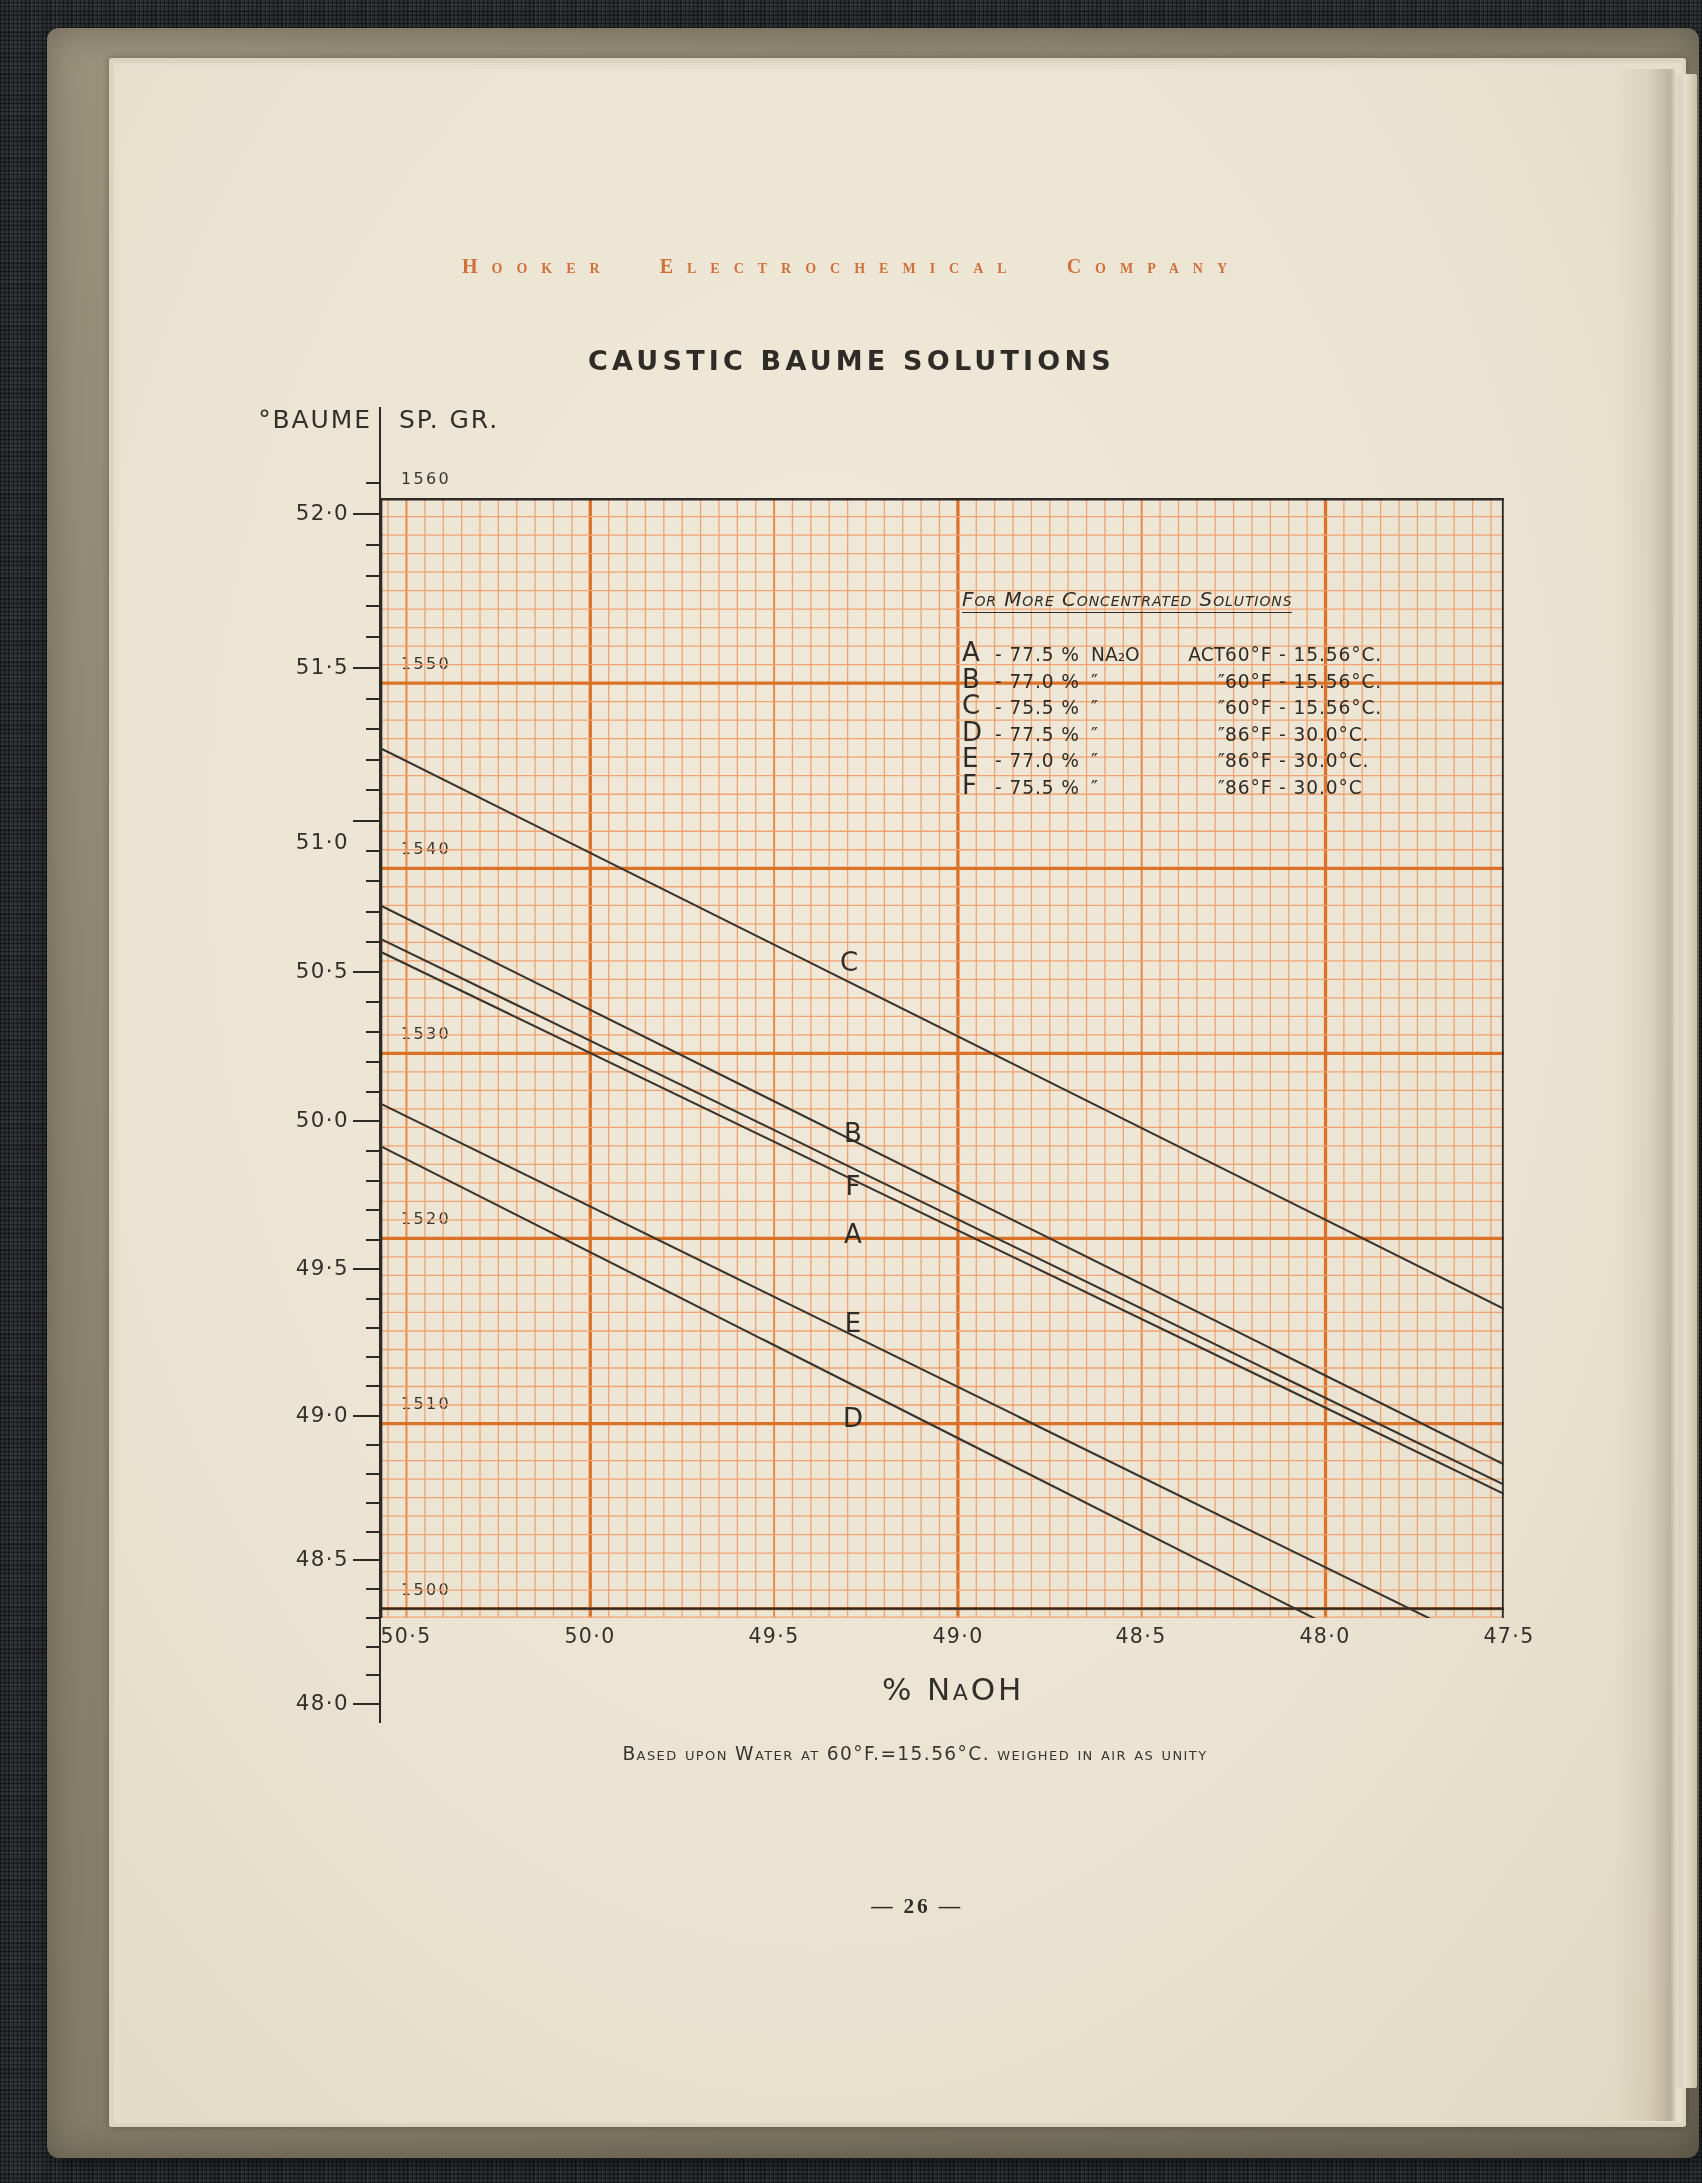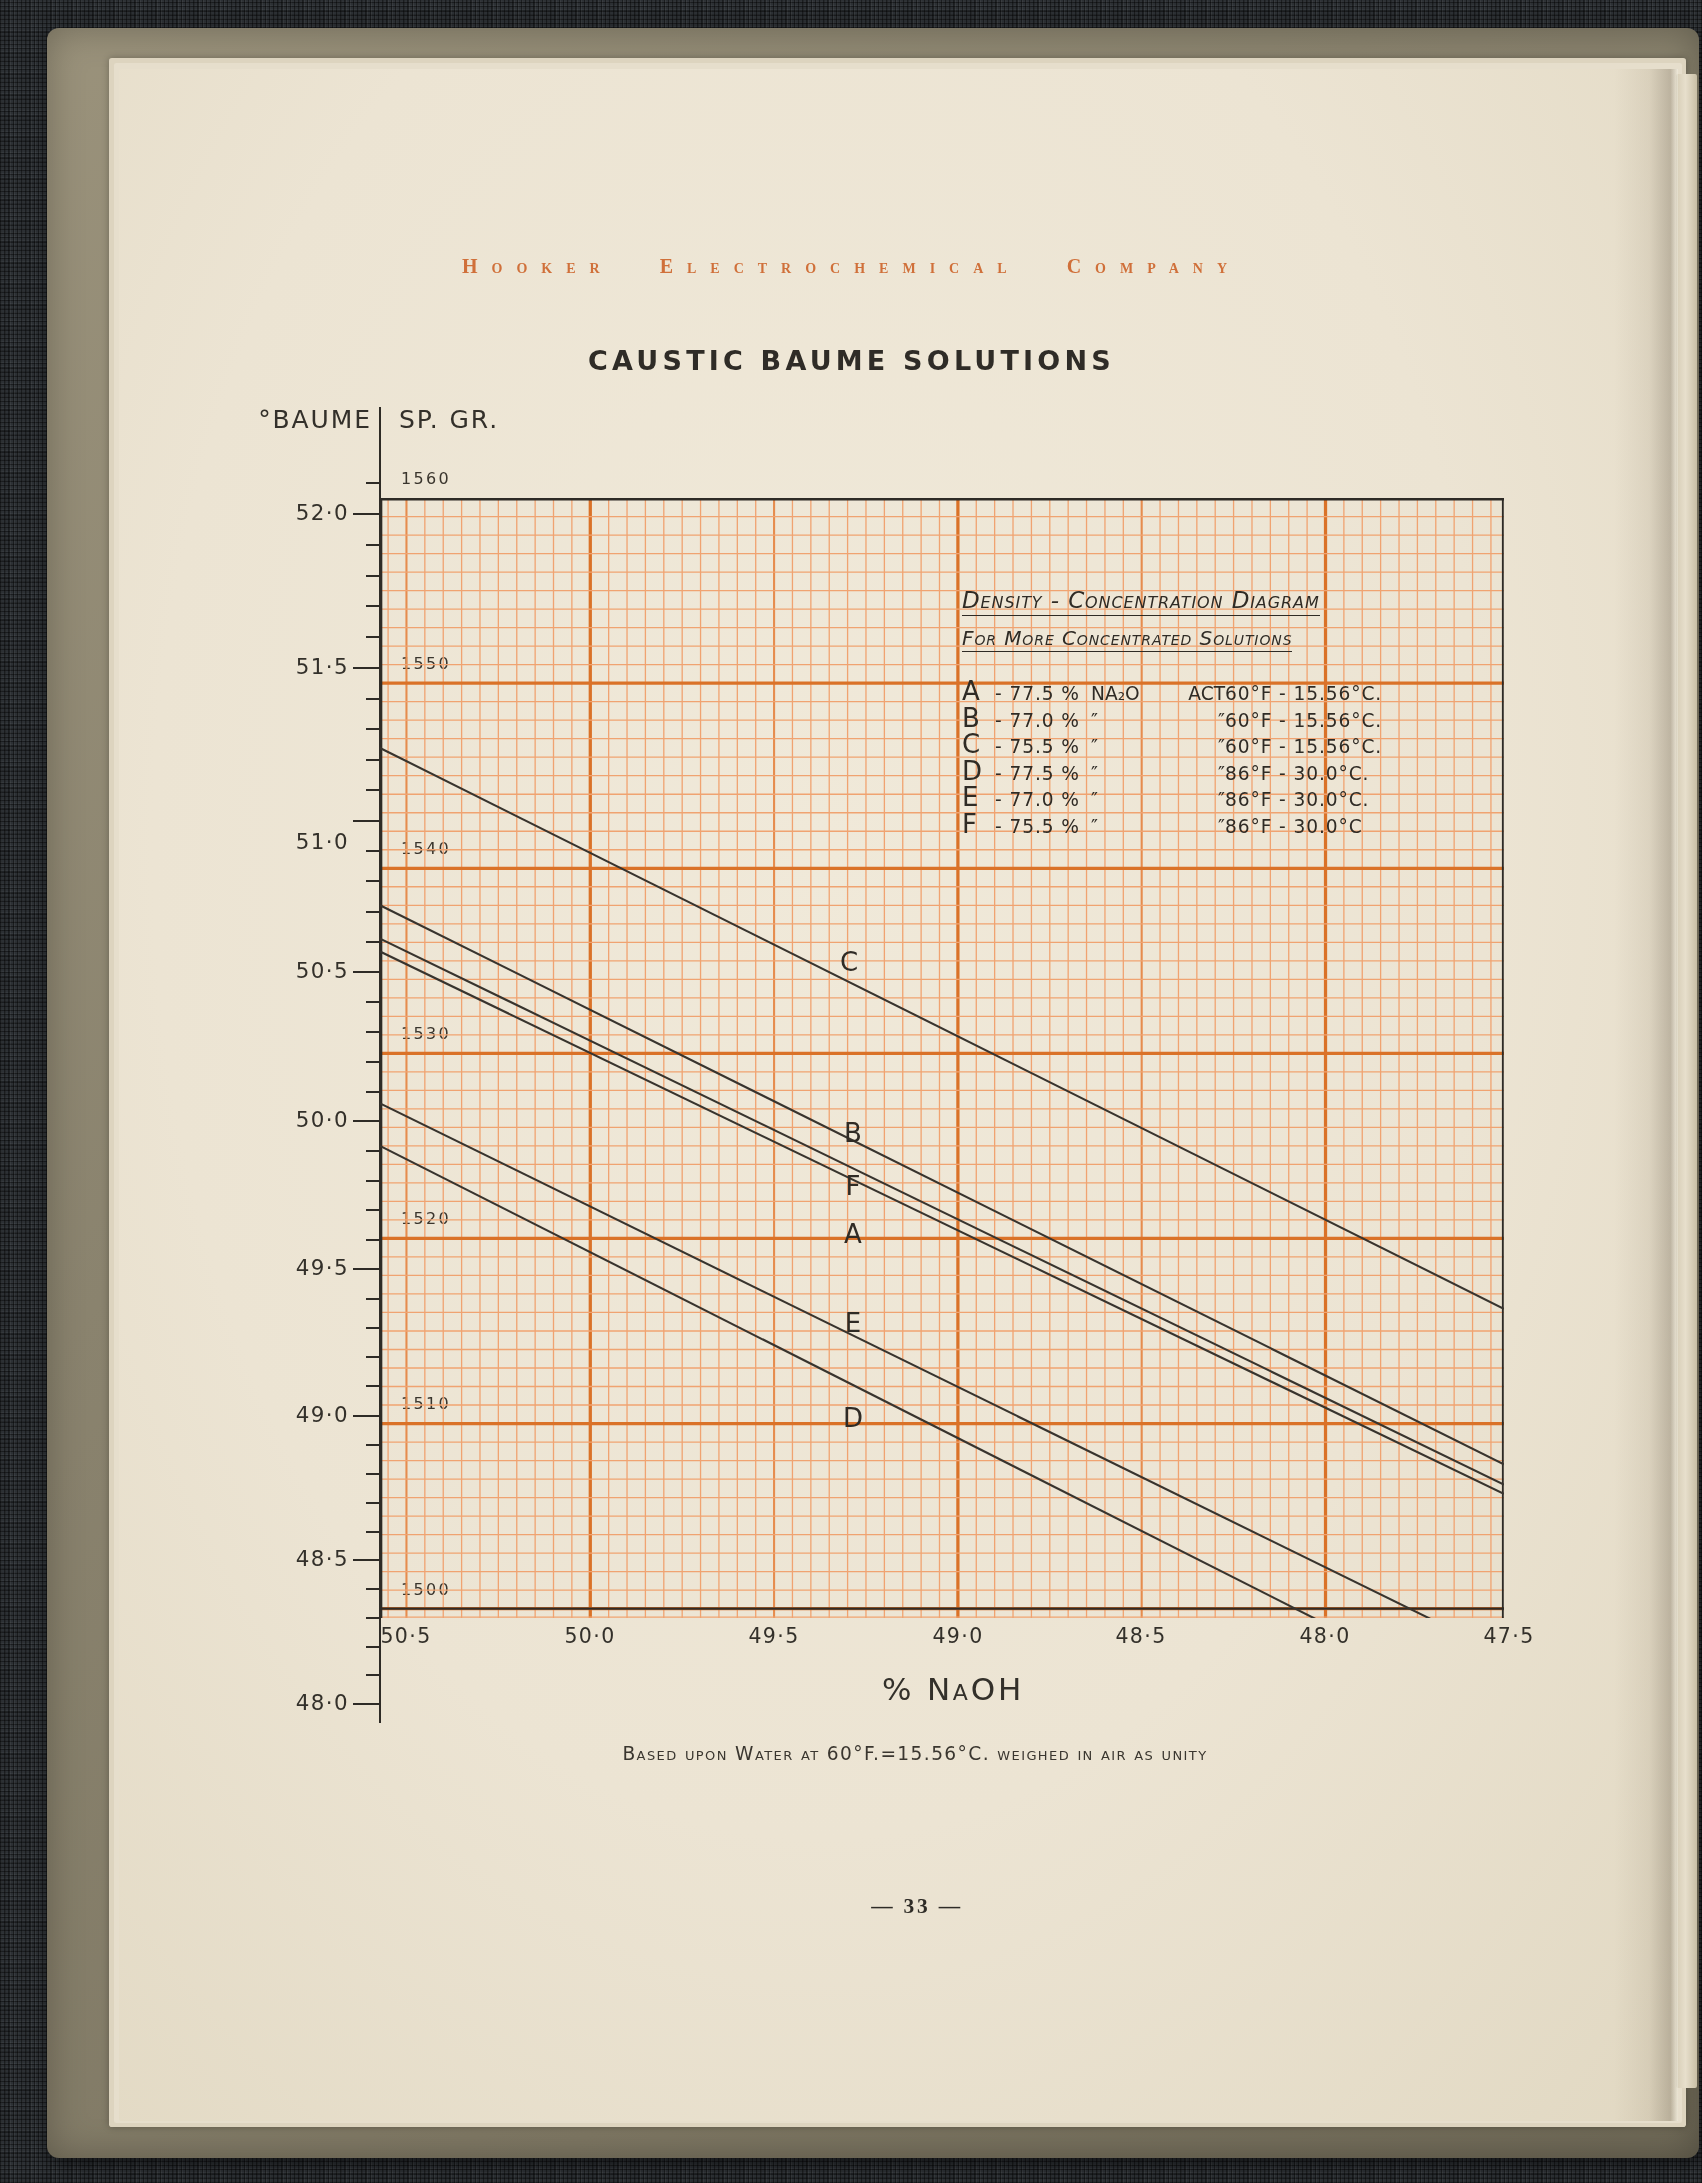"Density - Concentration Diagram" div { html: <div><span>Density - Concentration Diagram</span></div> -> none }
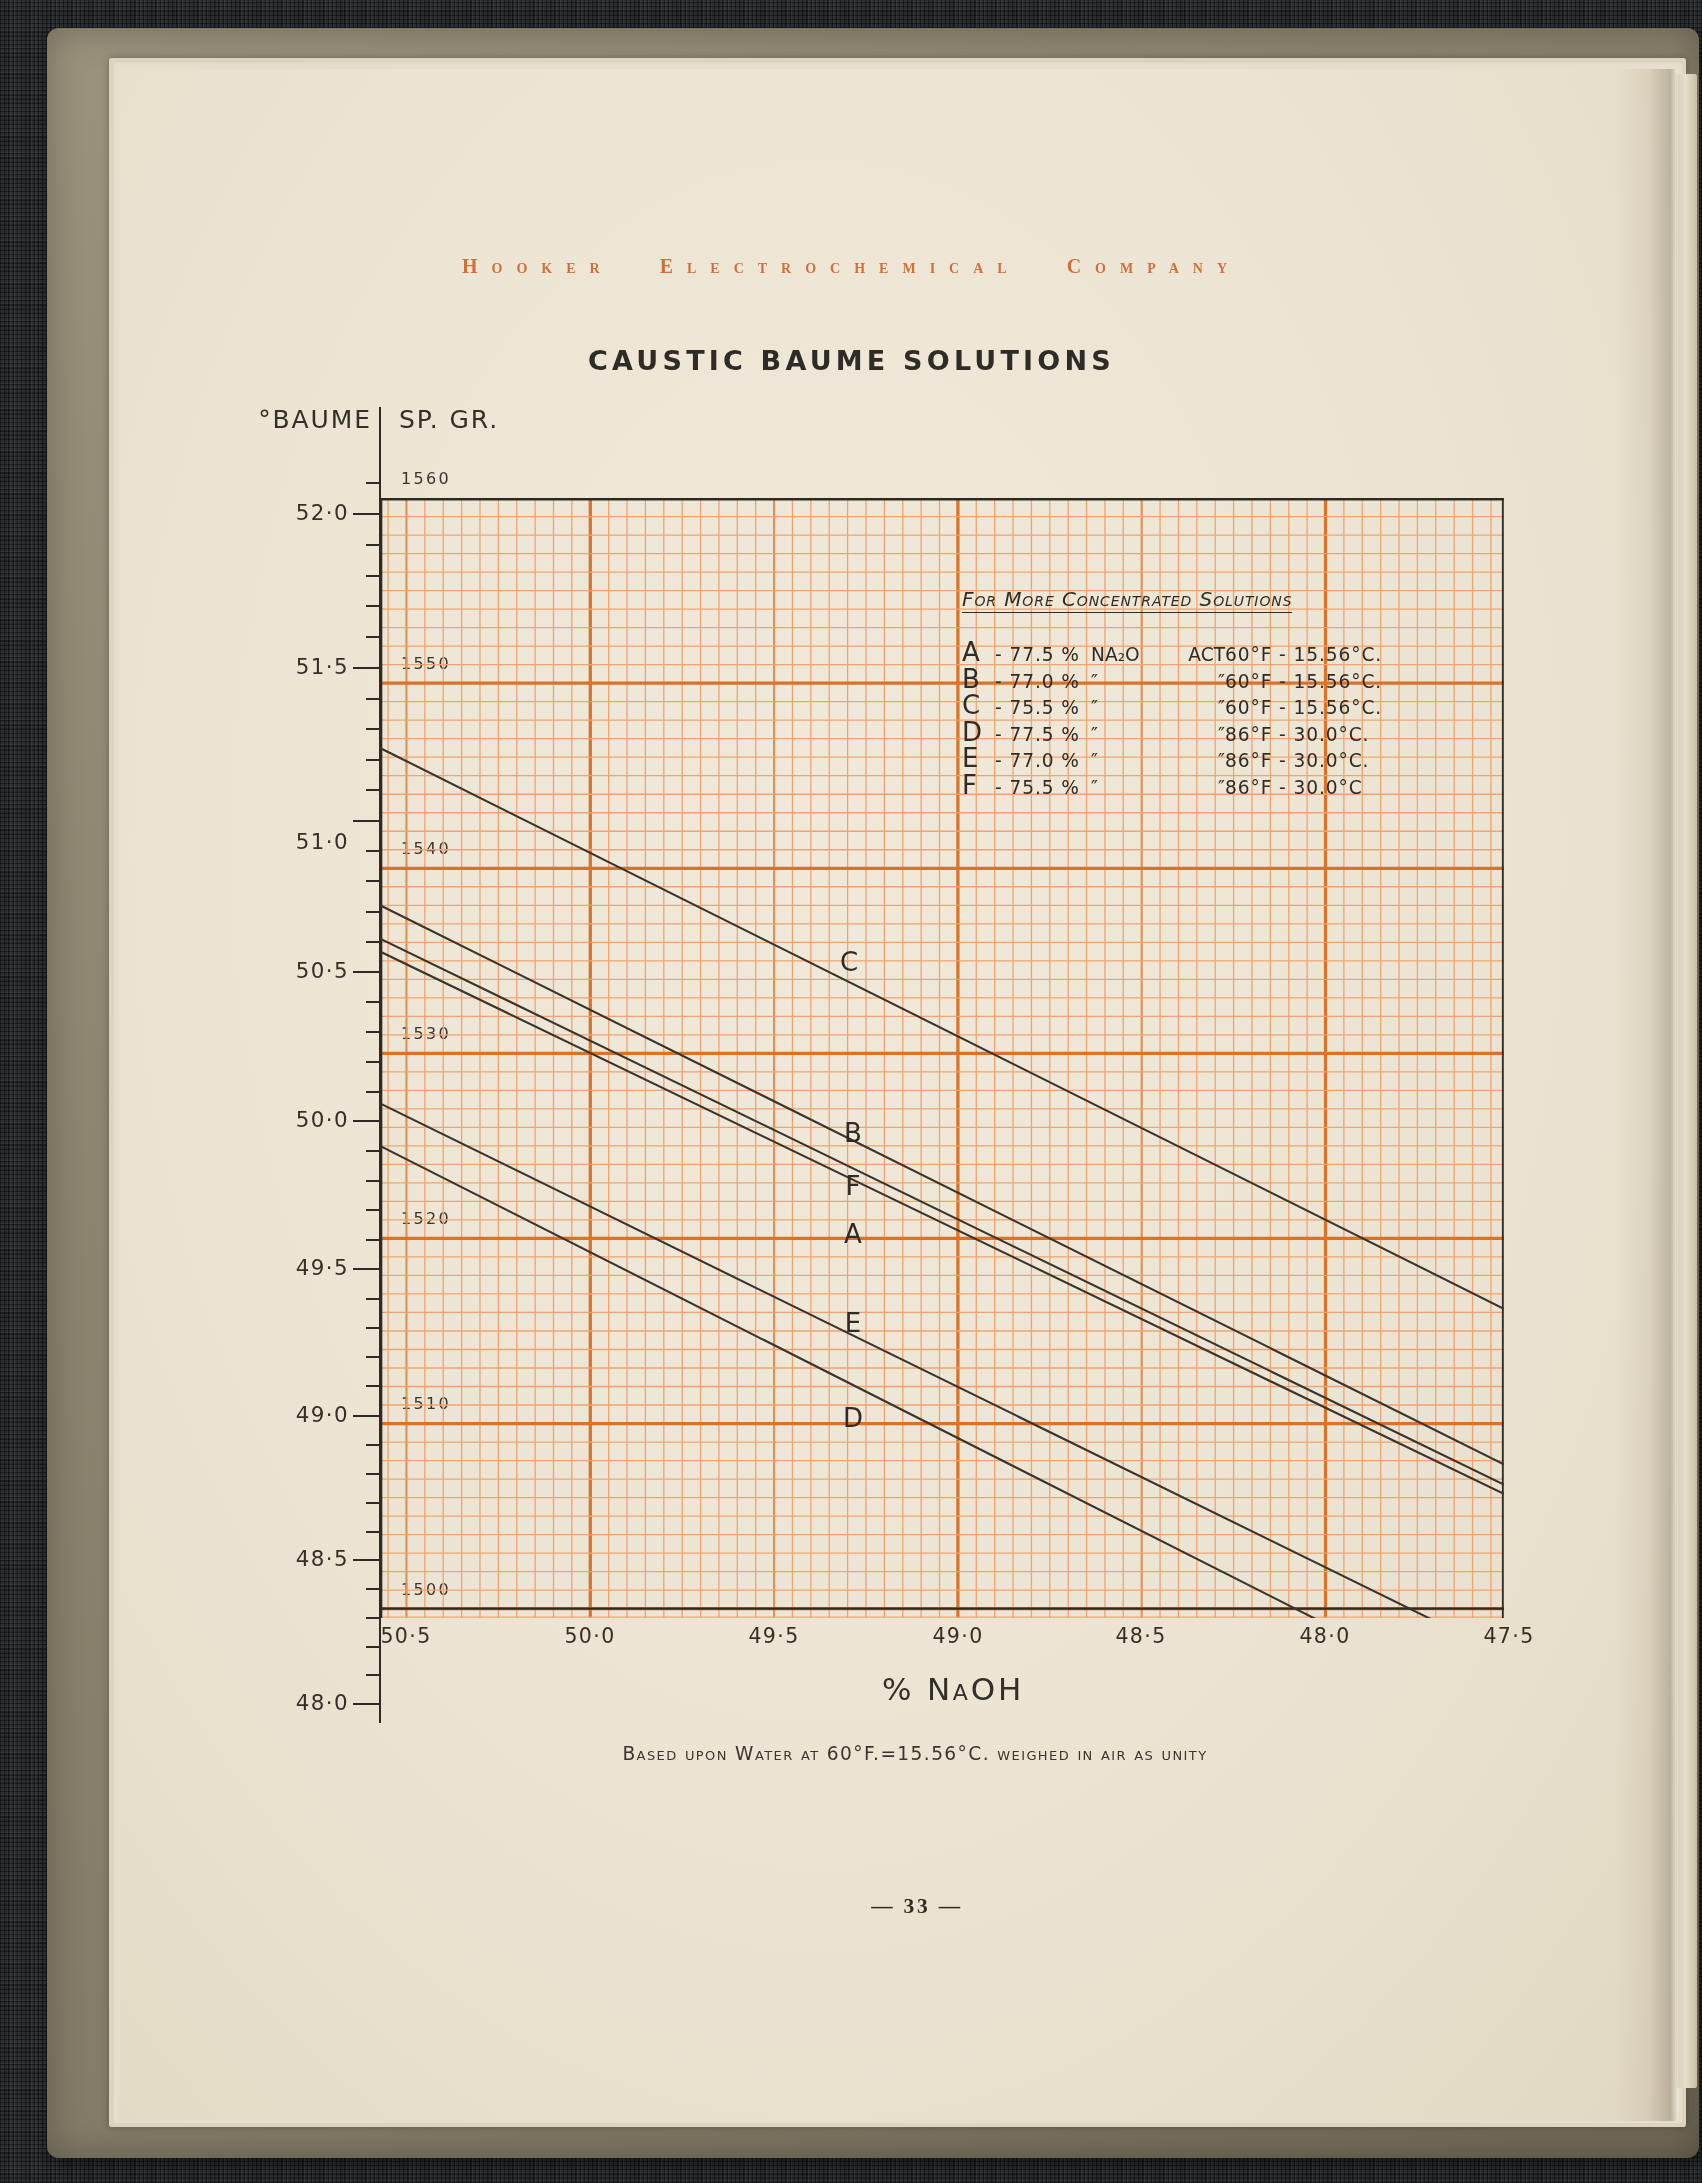"— 33 —" div.abs { text: 33 -> 26 }
